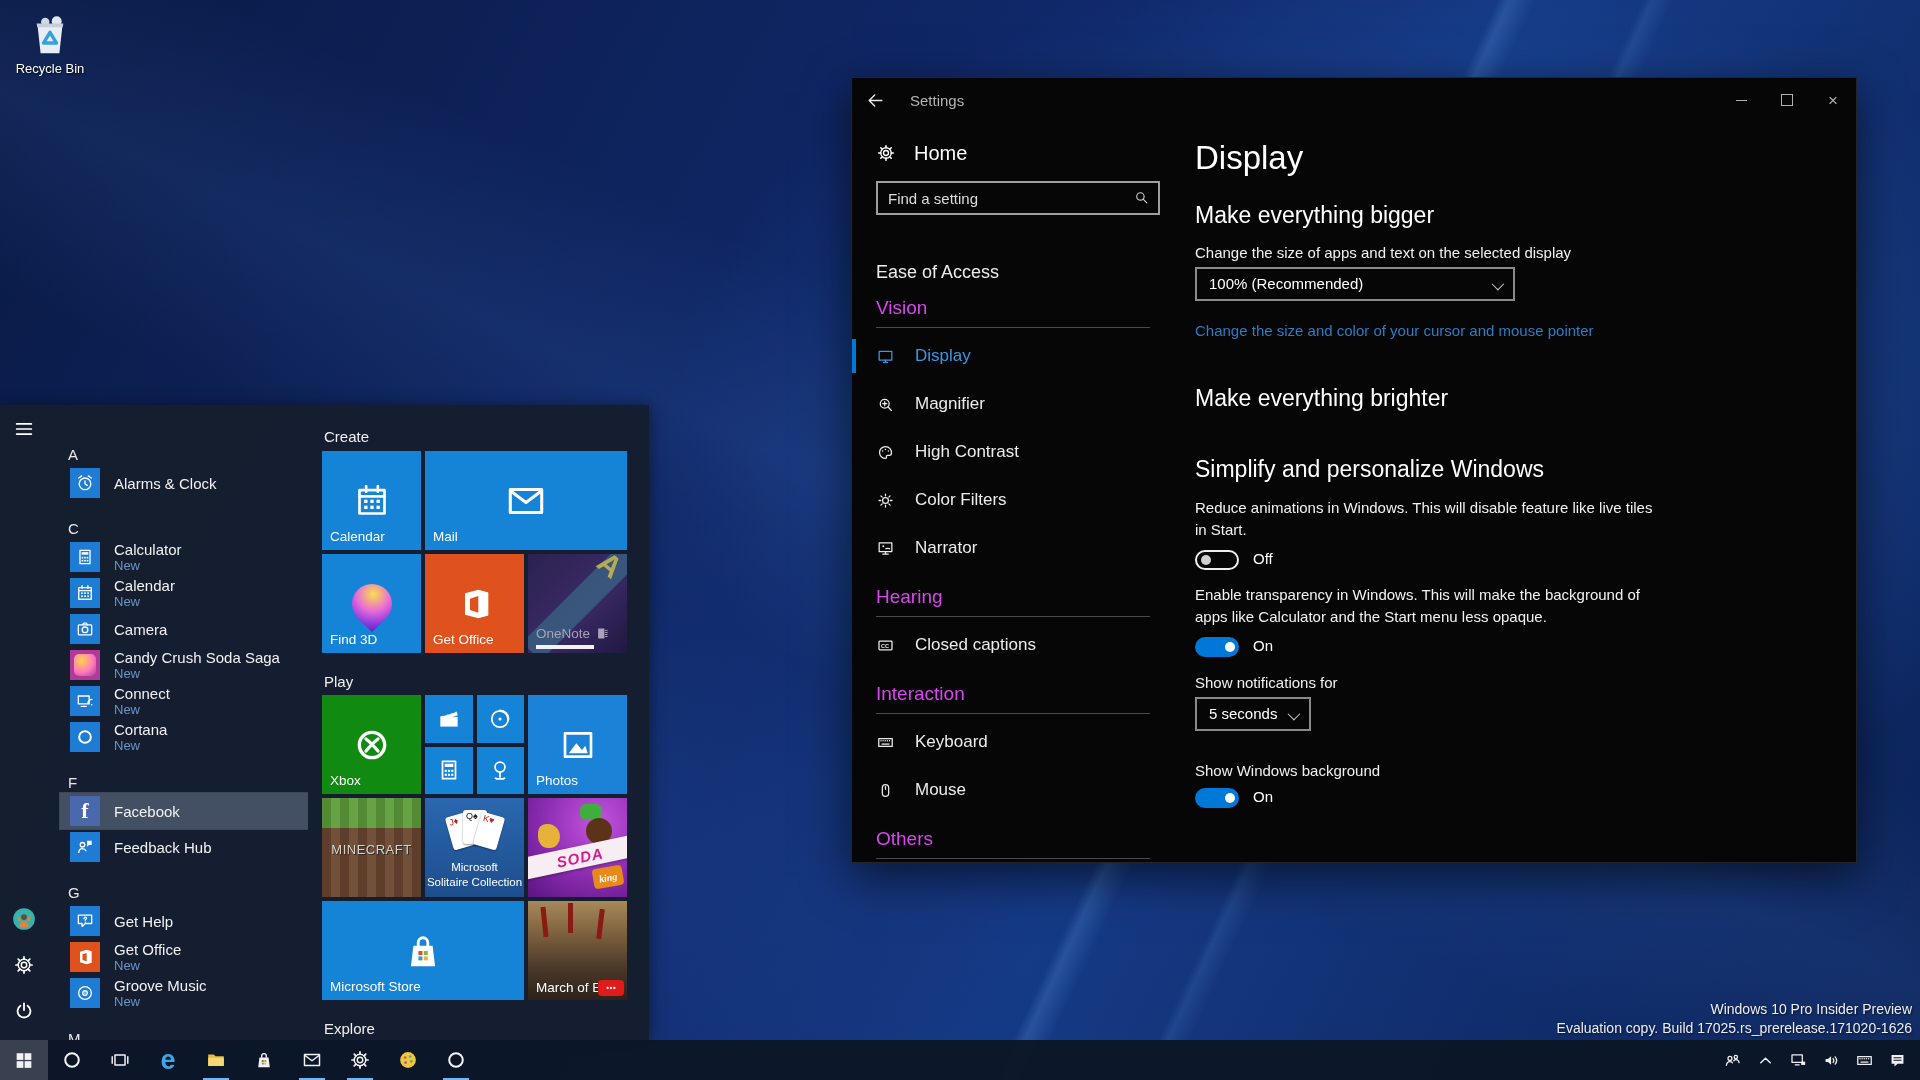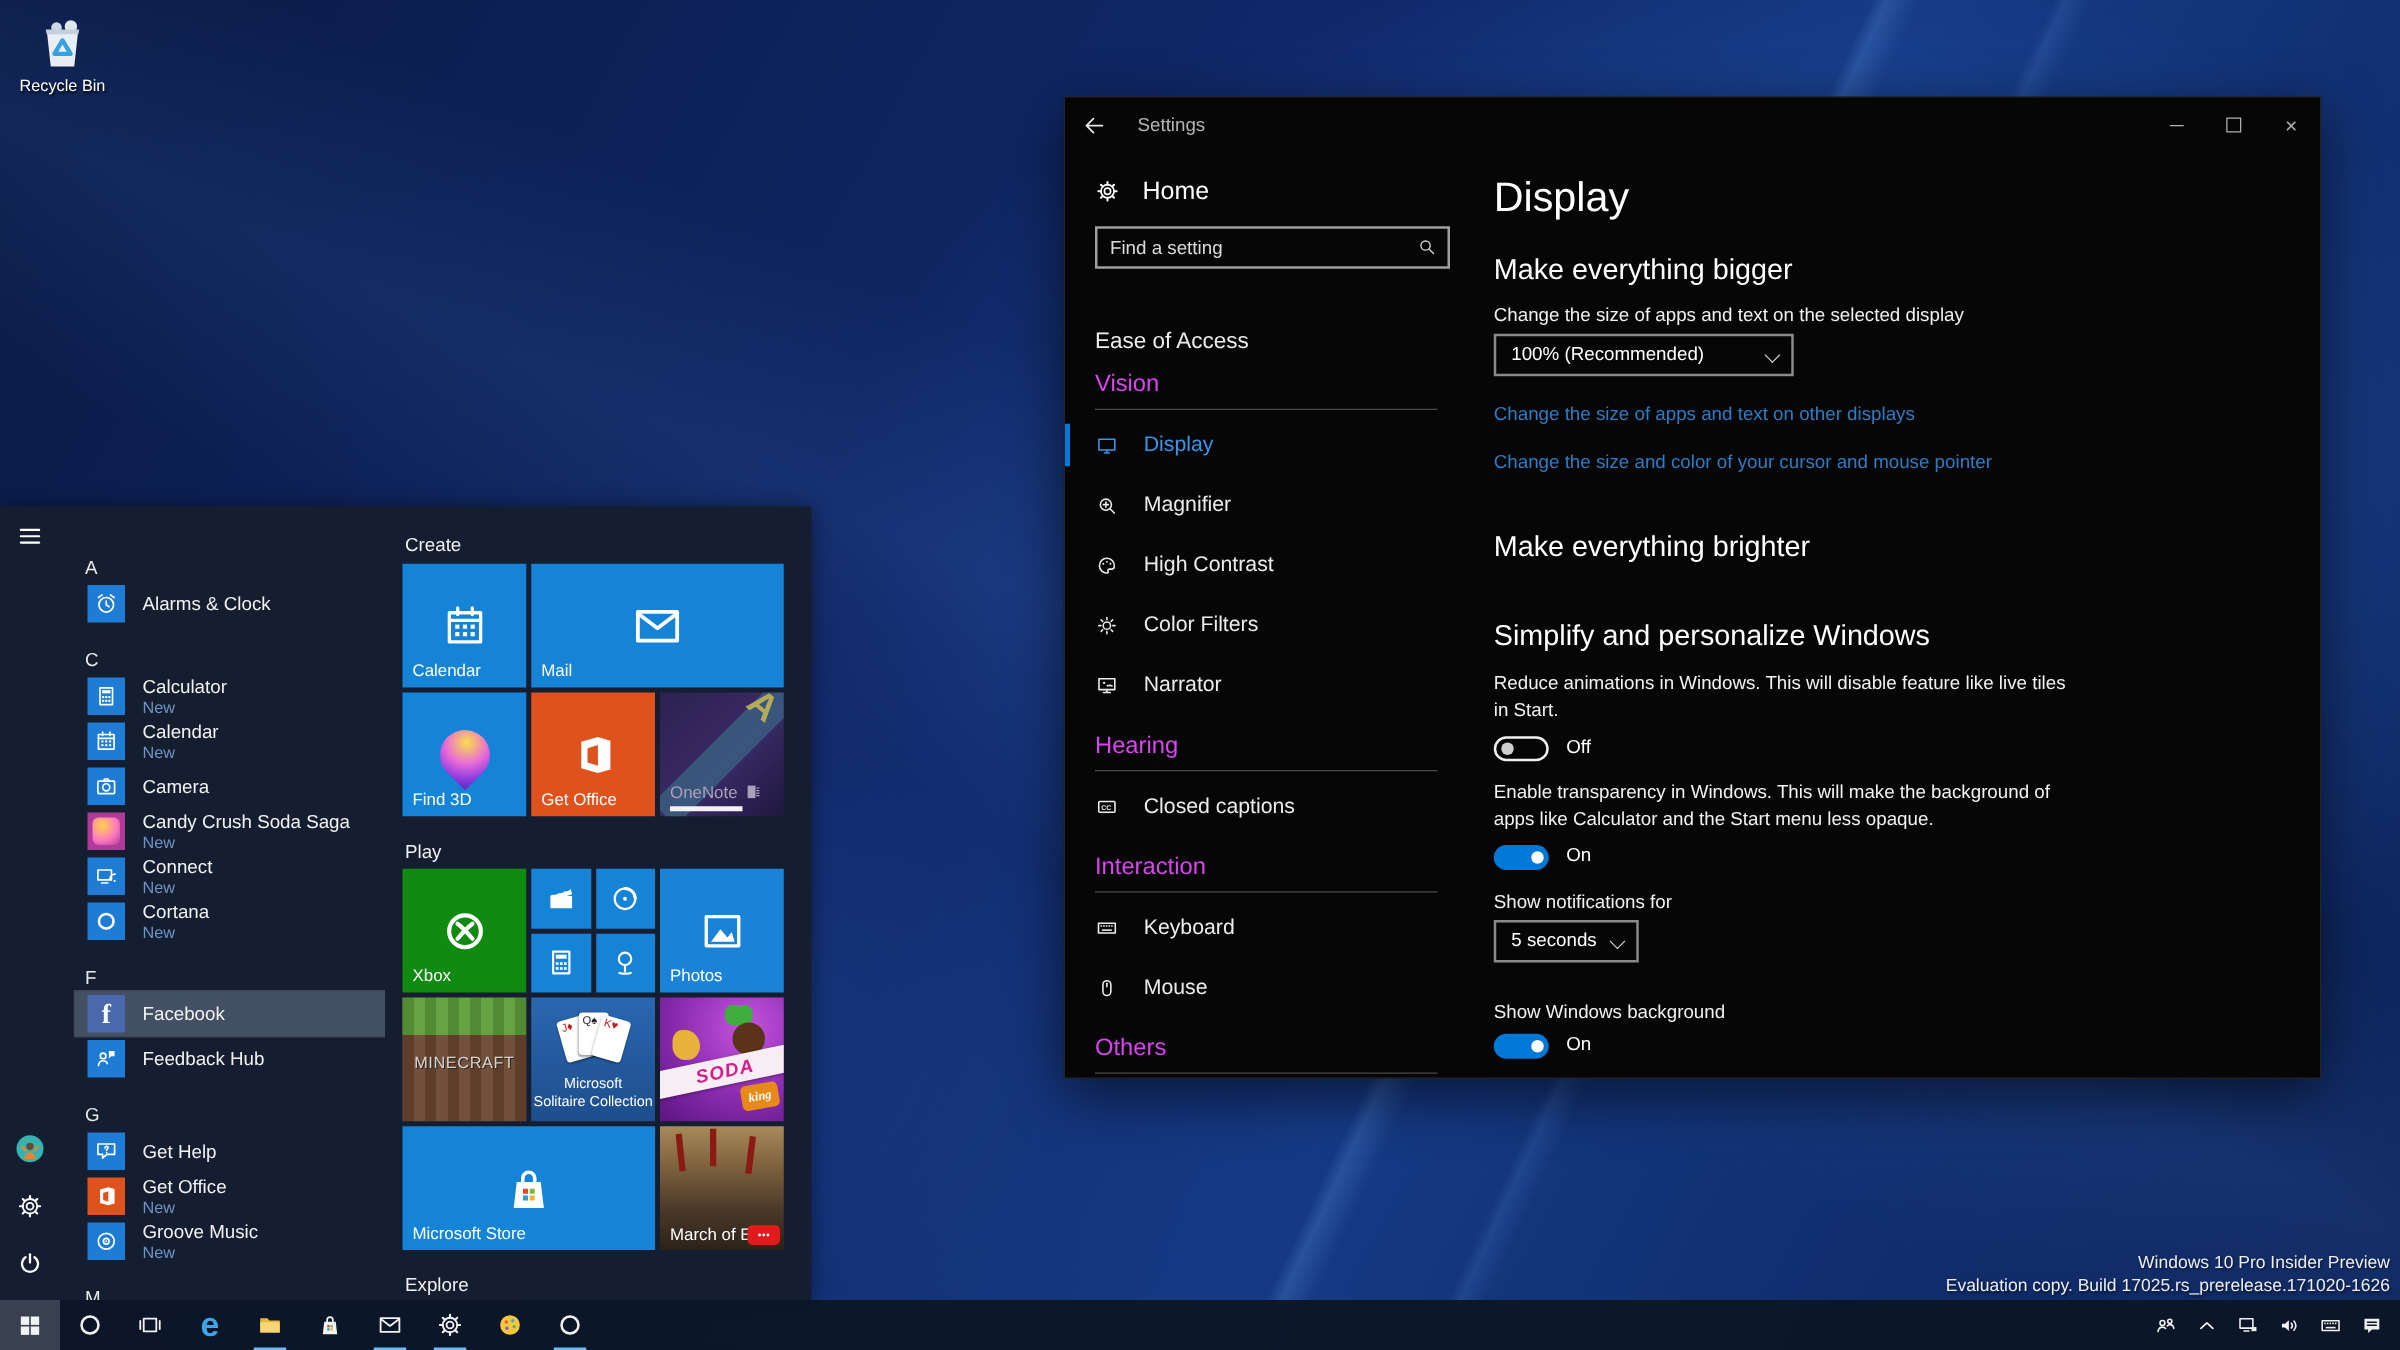"100% (Recommended)" .dd1 { width: 240px -> 320px }
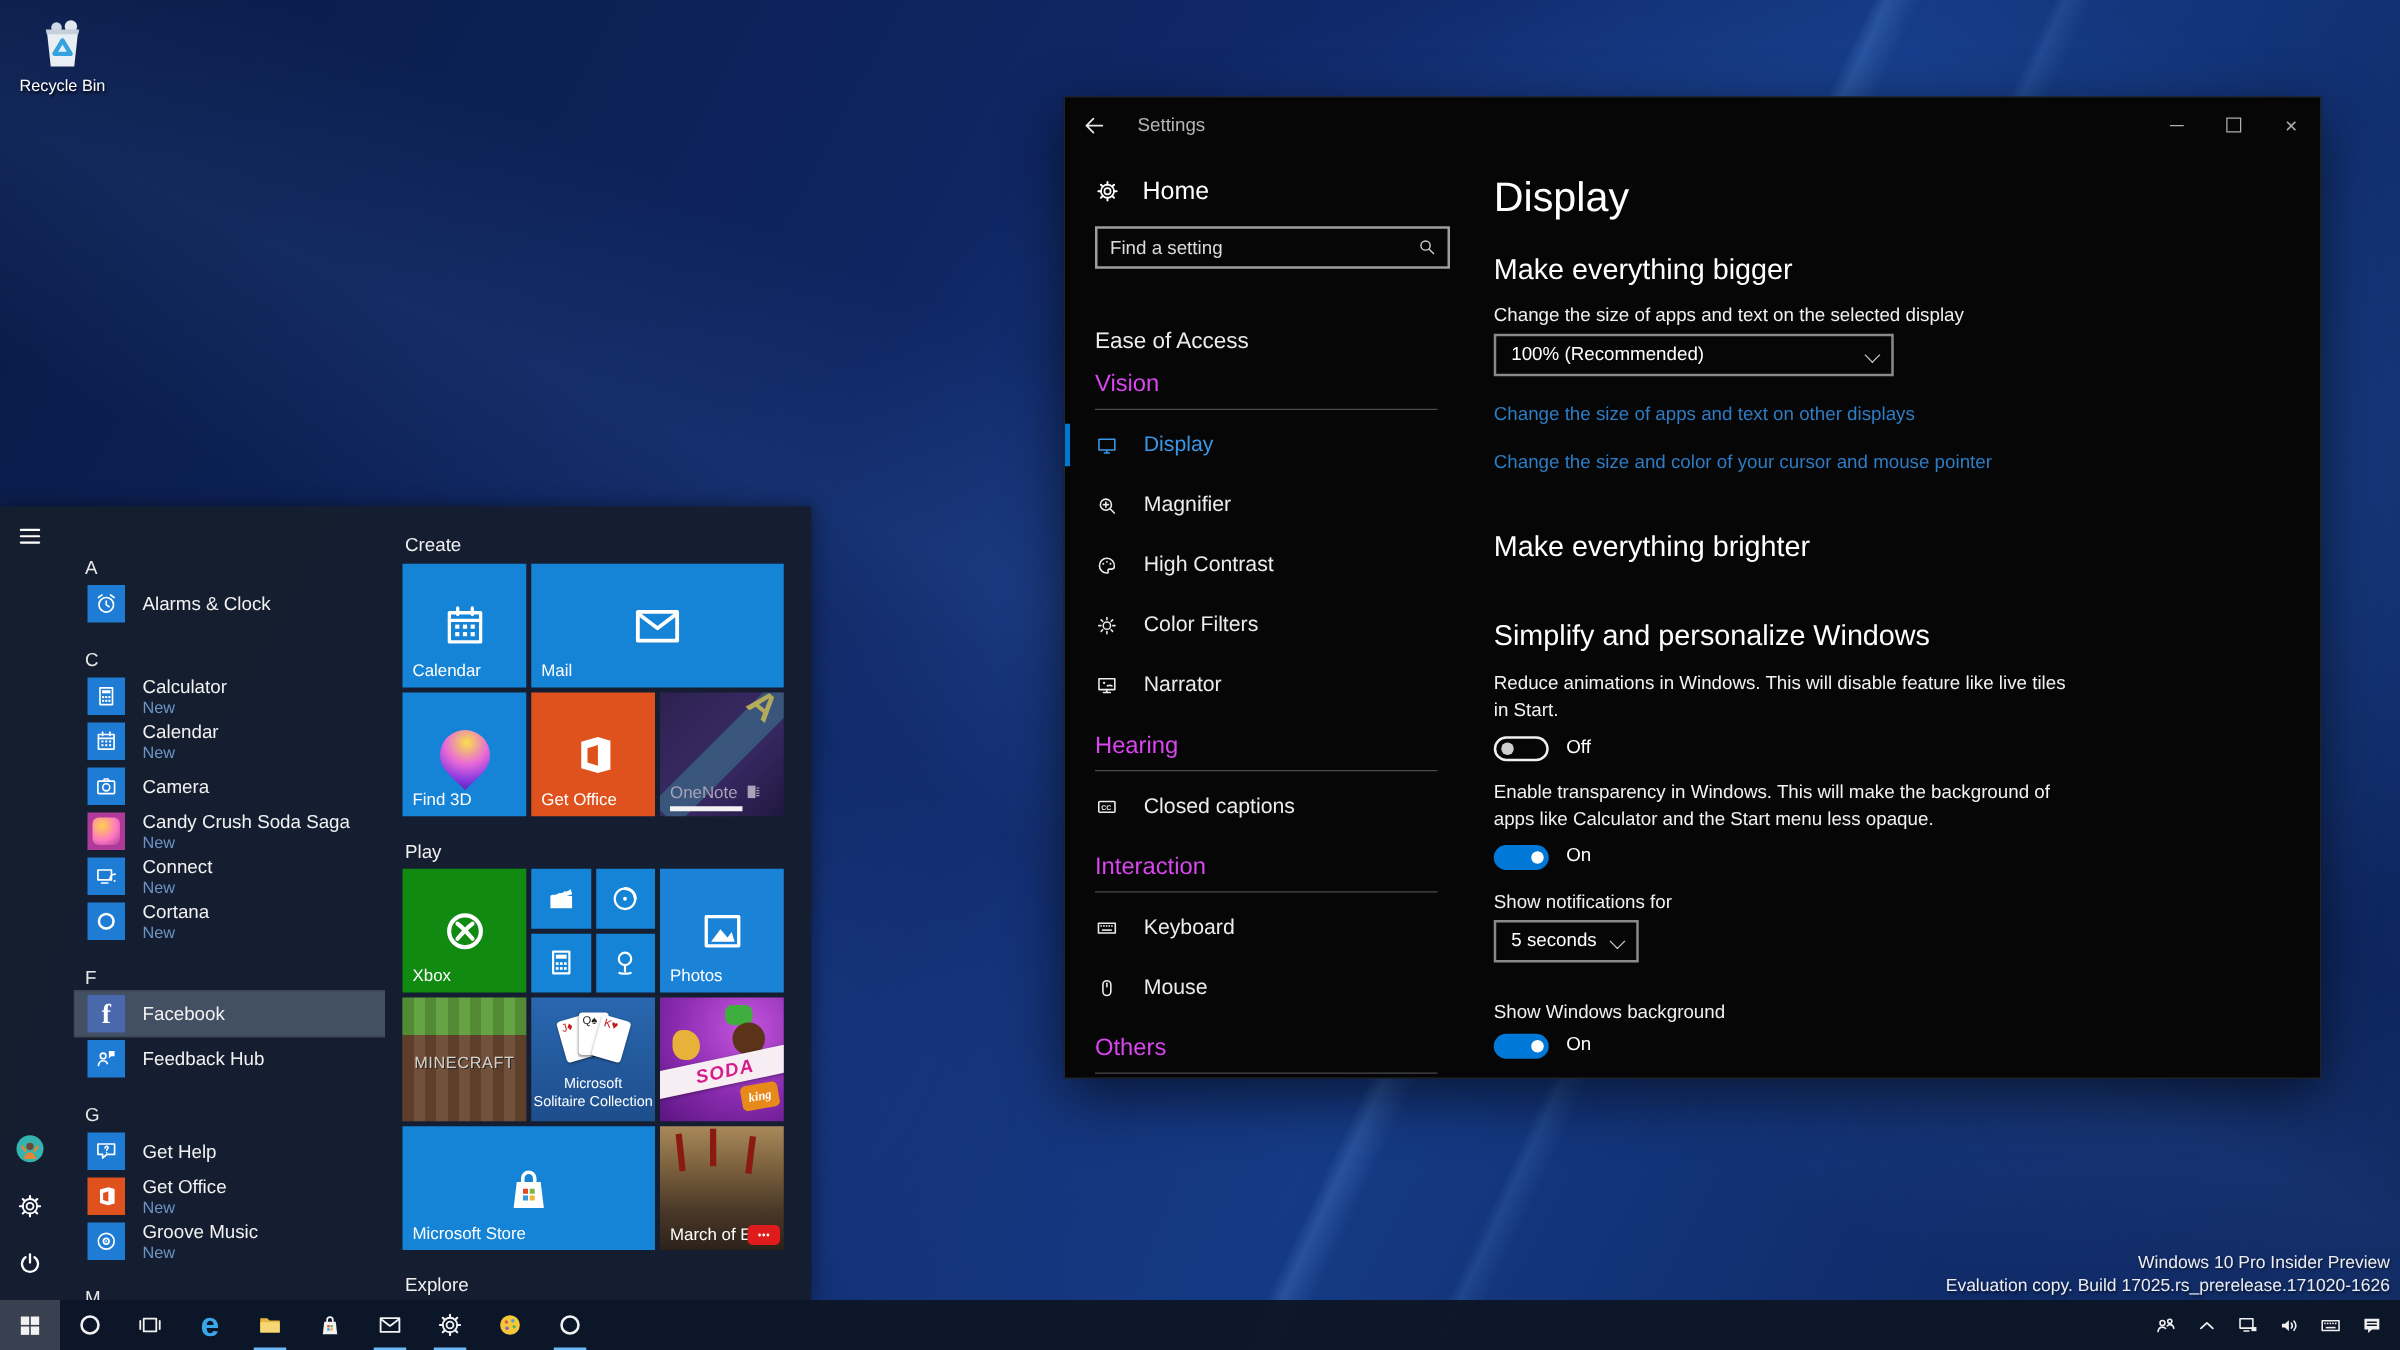"Change the size of apps and text on other" a.link { html: <a>Change the size of apps and text on other displays</a> -> none }
